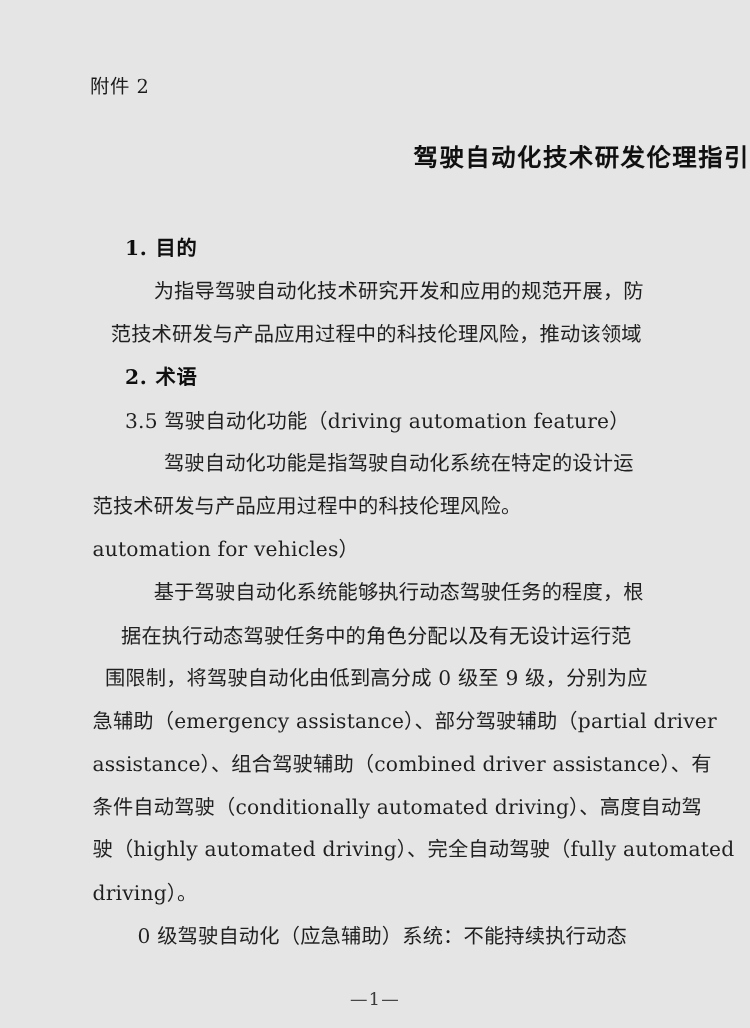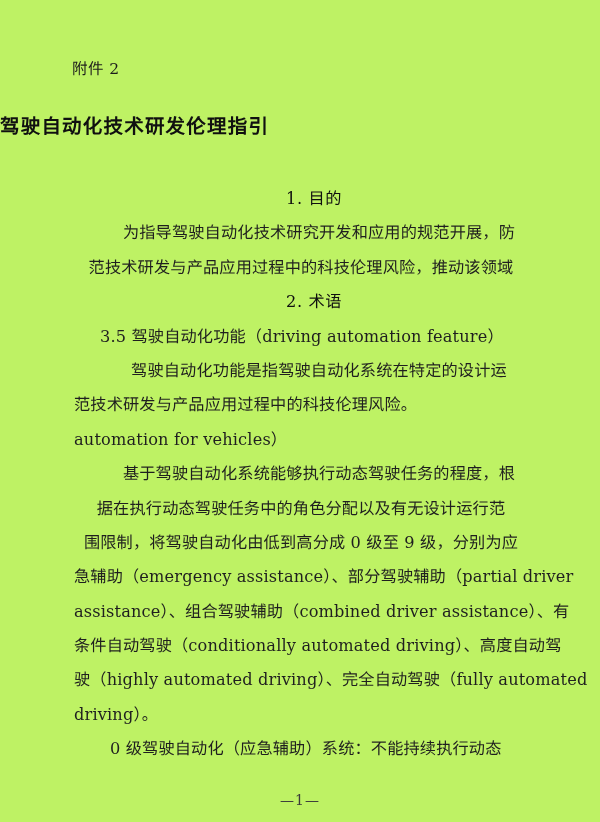"附件 2" .page { background: #bef264 -> #e5e5e5 }
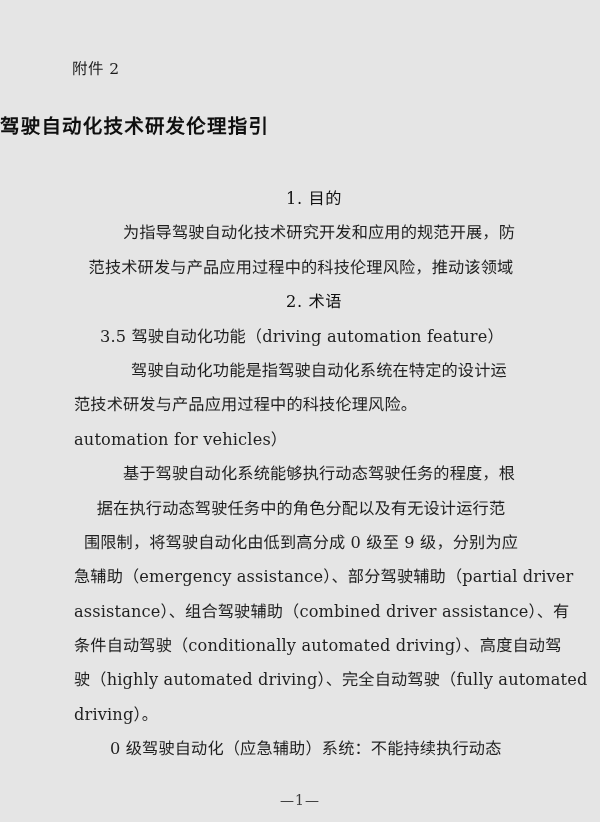"驾驶自动化技术研发伦理指引" .doc-title { text-align: left -> right }
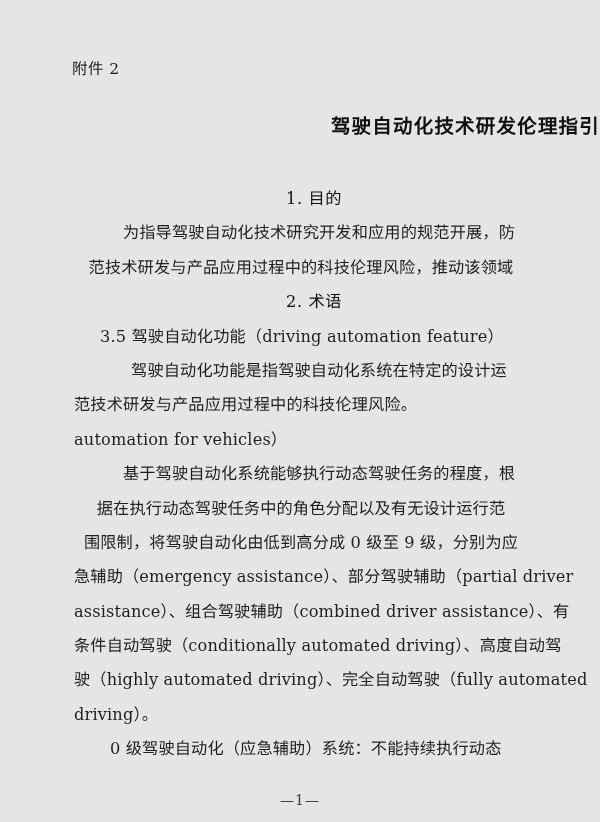"1. 目的" .line.heading { font-weight: normal -> bold; text-align: center -> none }
